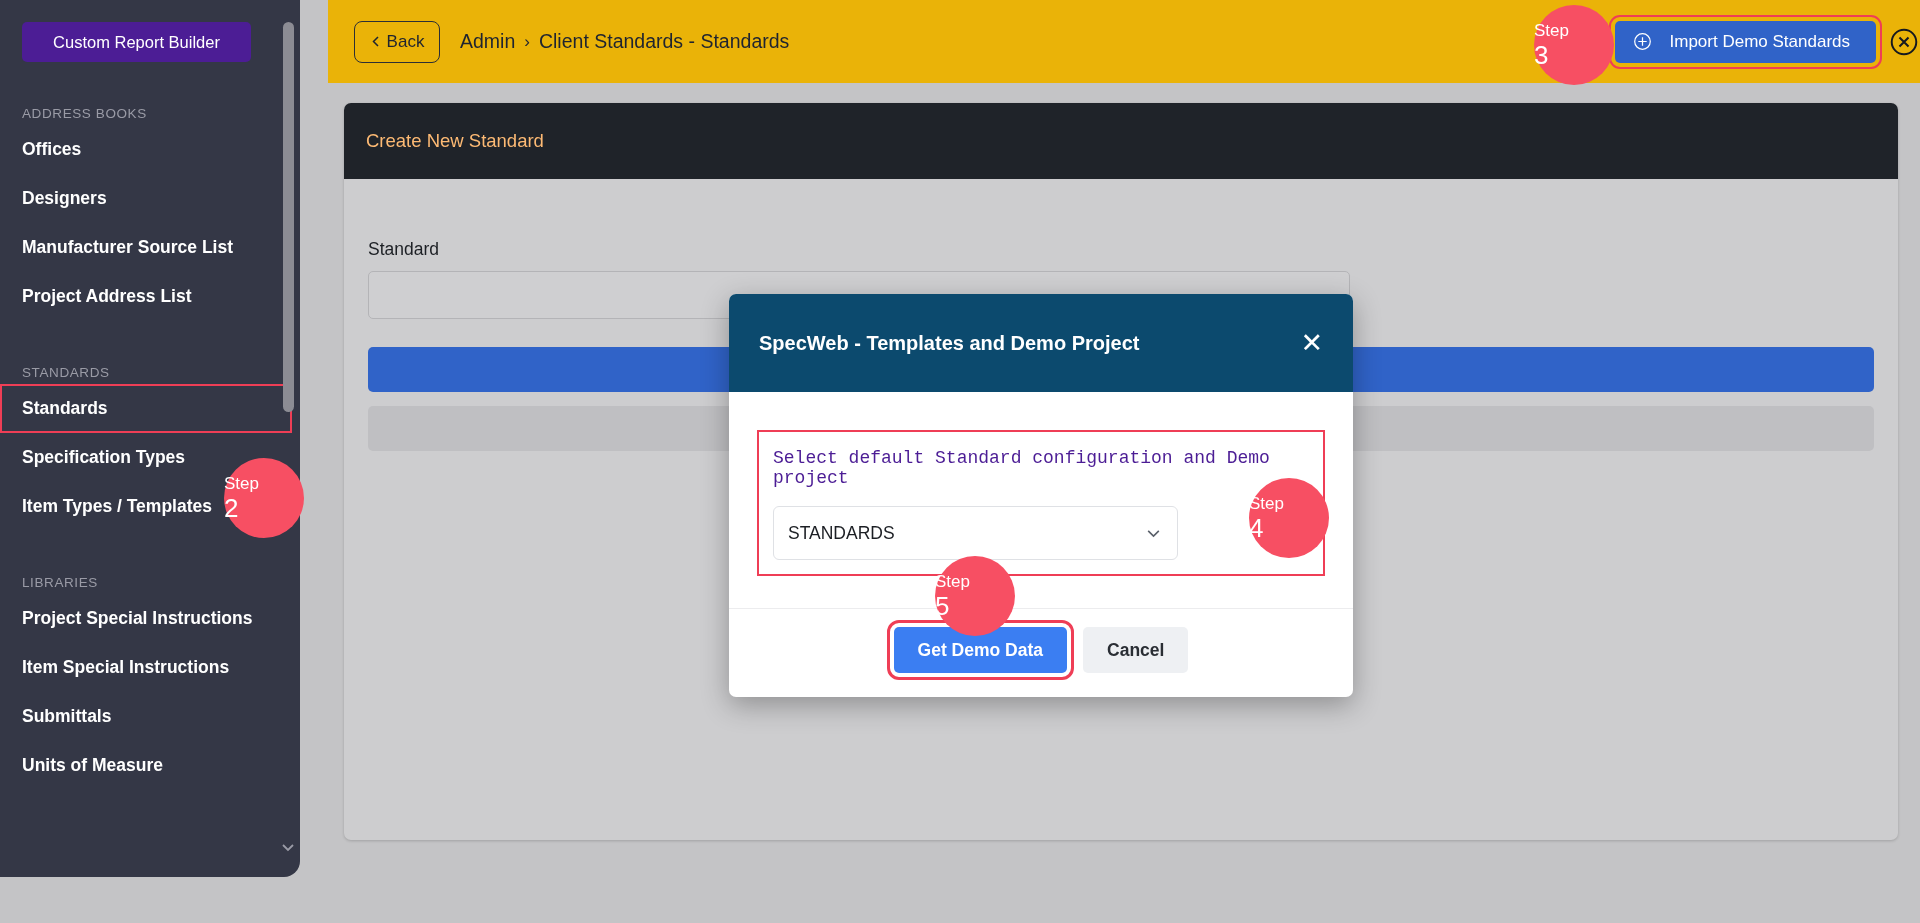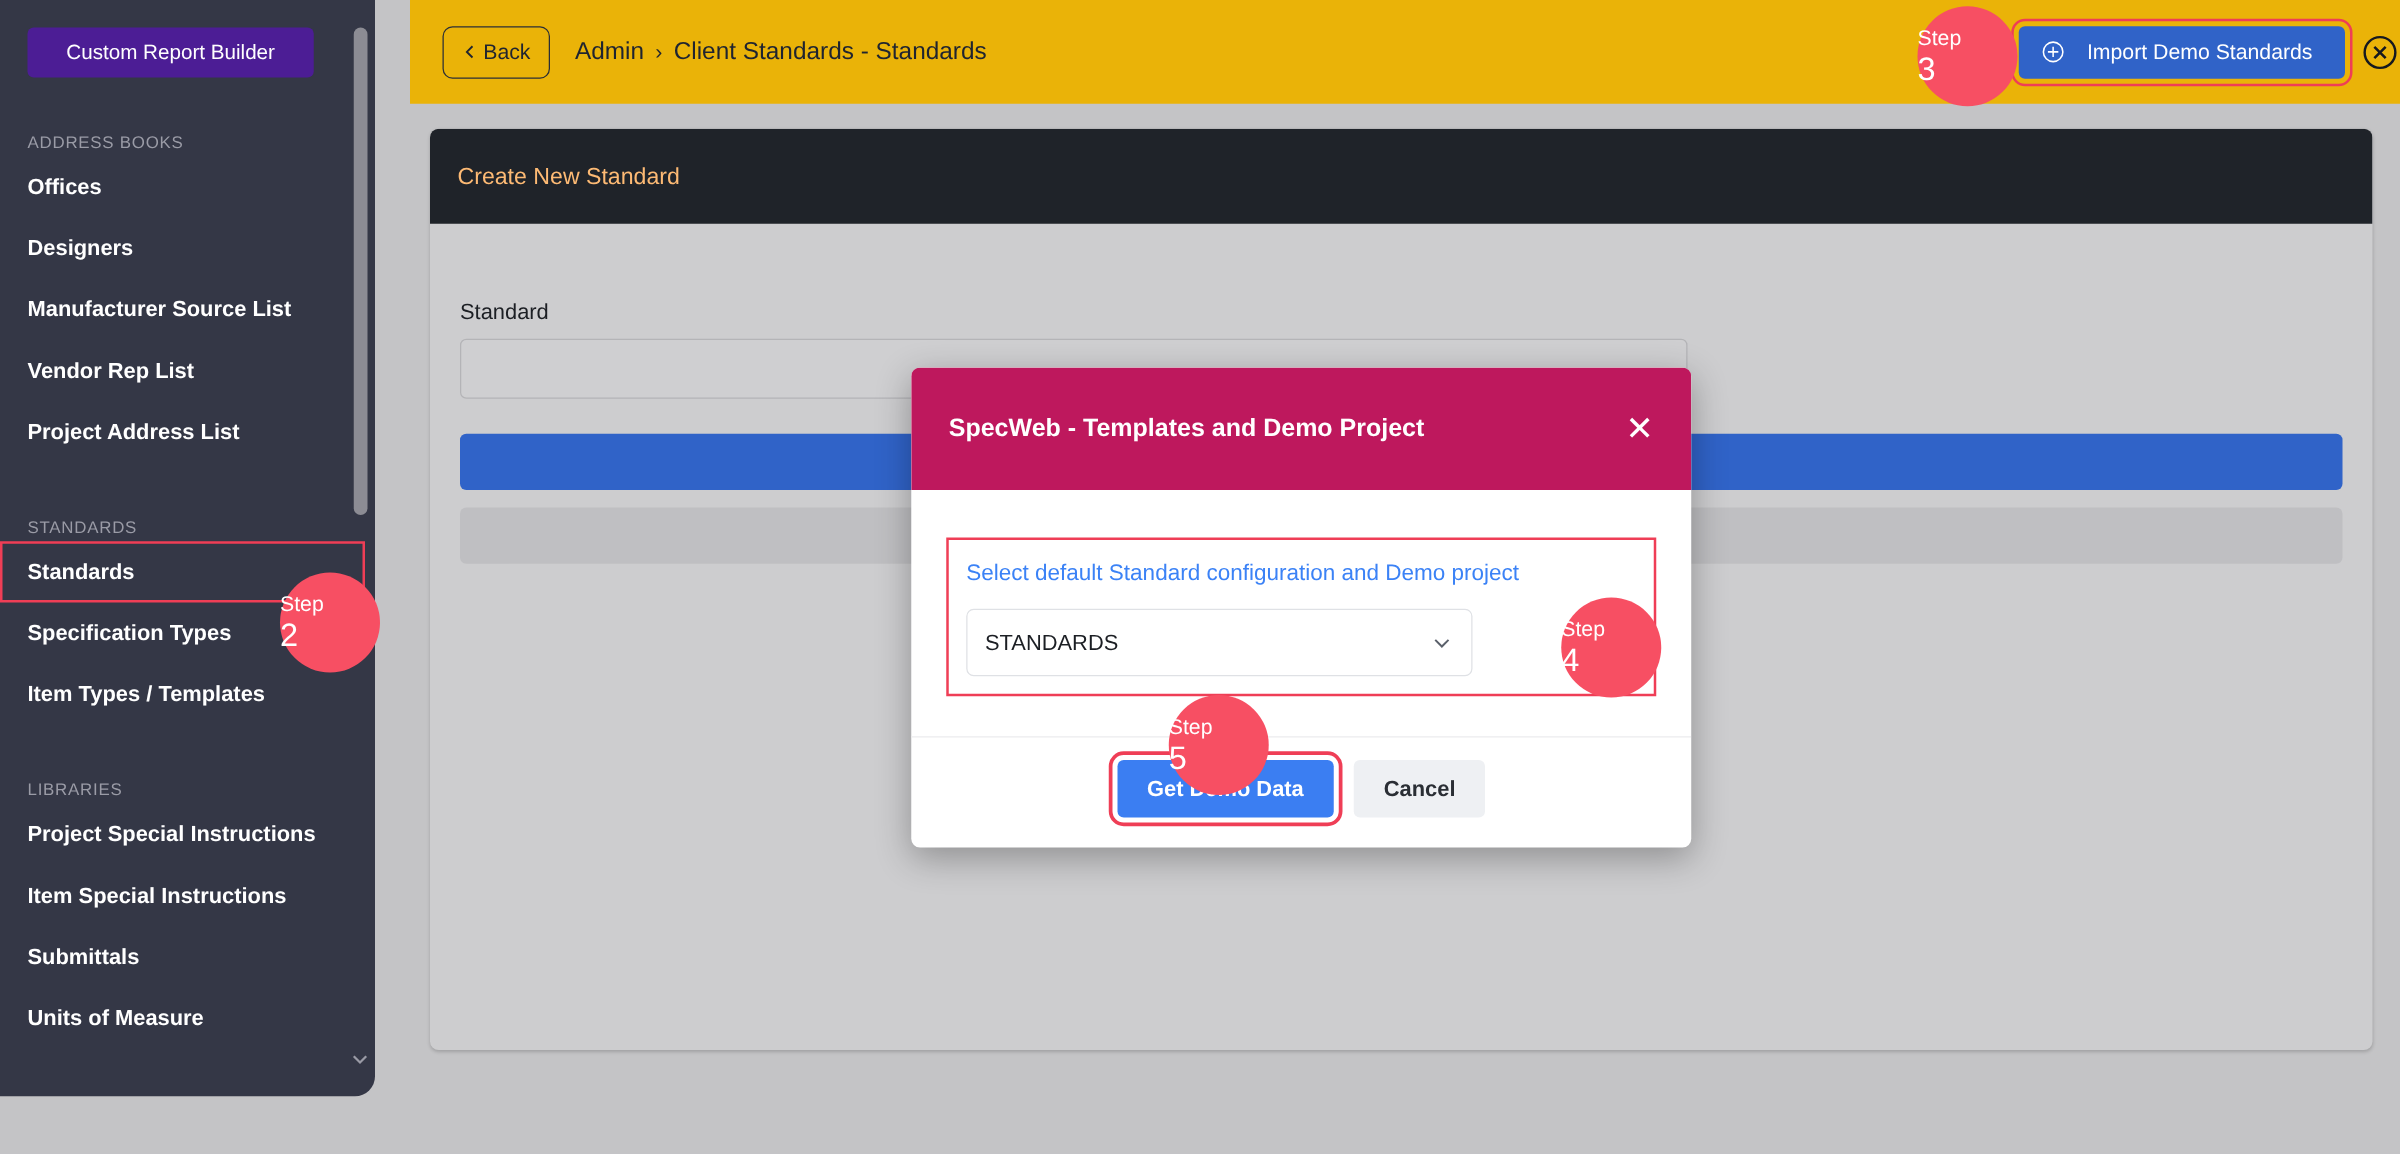"Vendor Rep List" a.nav-item { html: <a>Vendor Rep List</a> -> none }
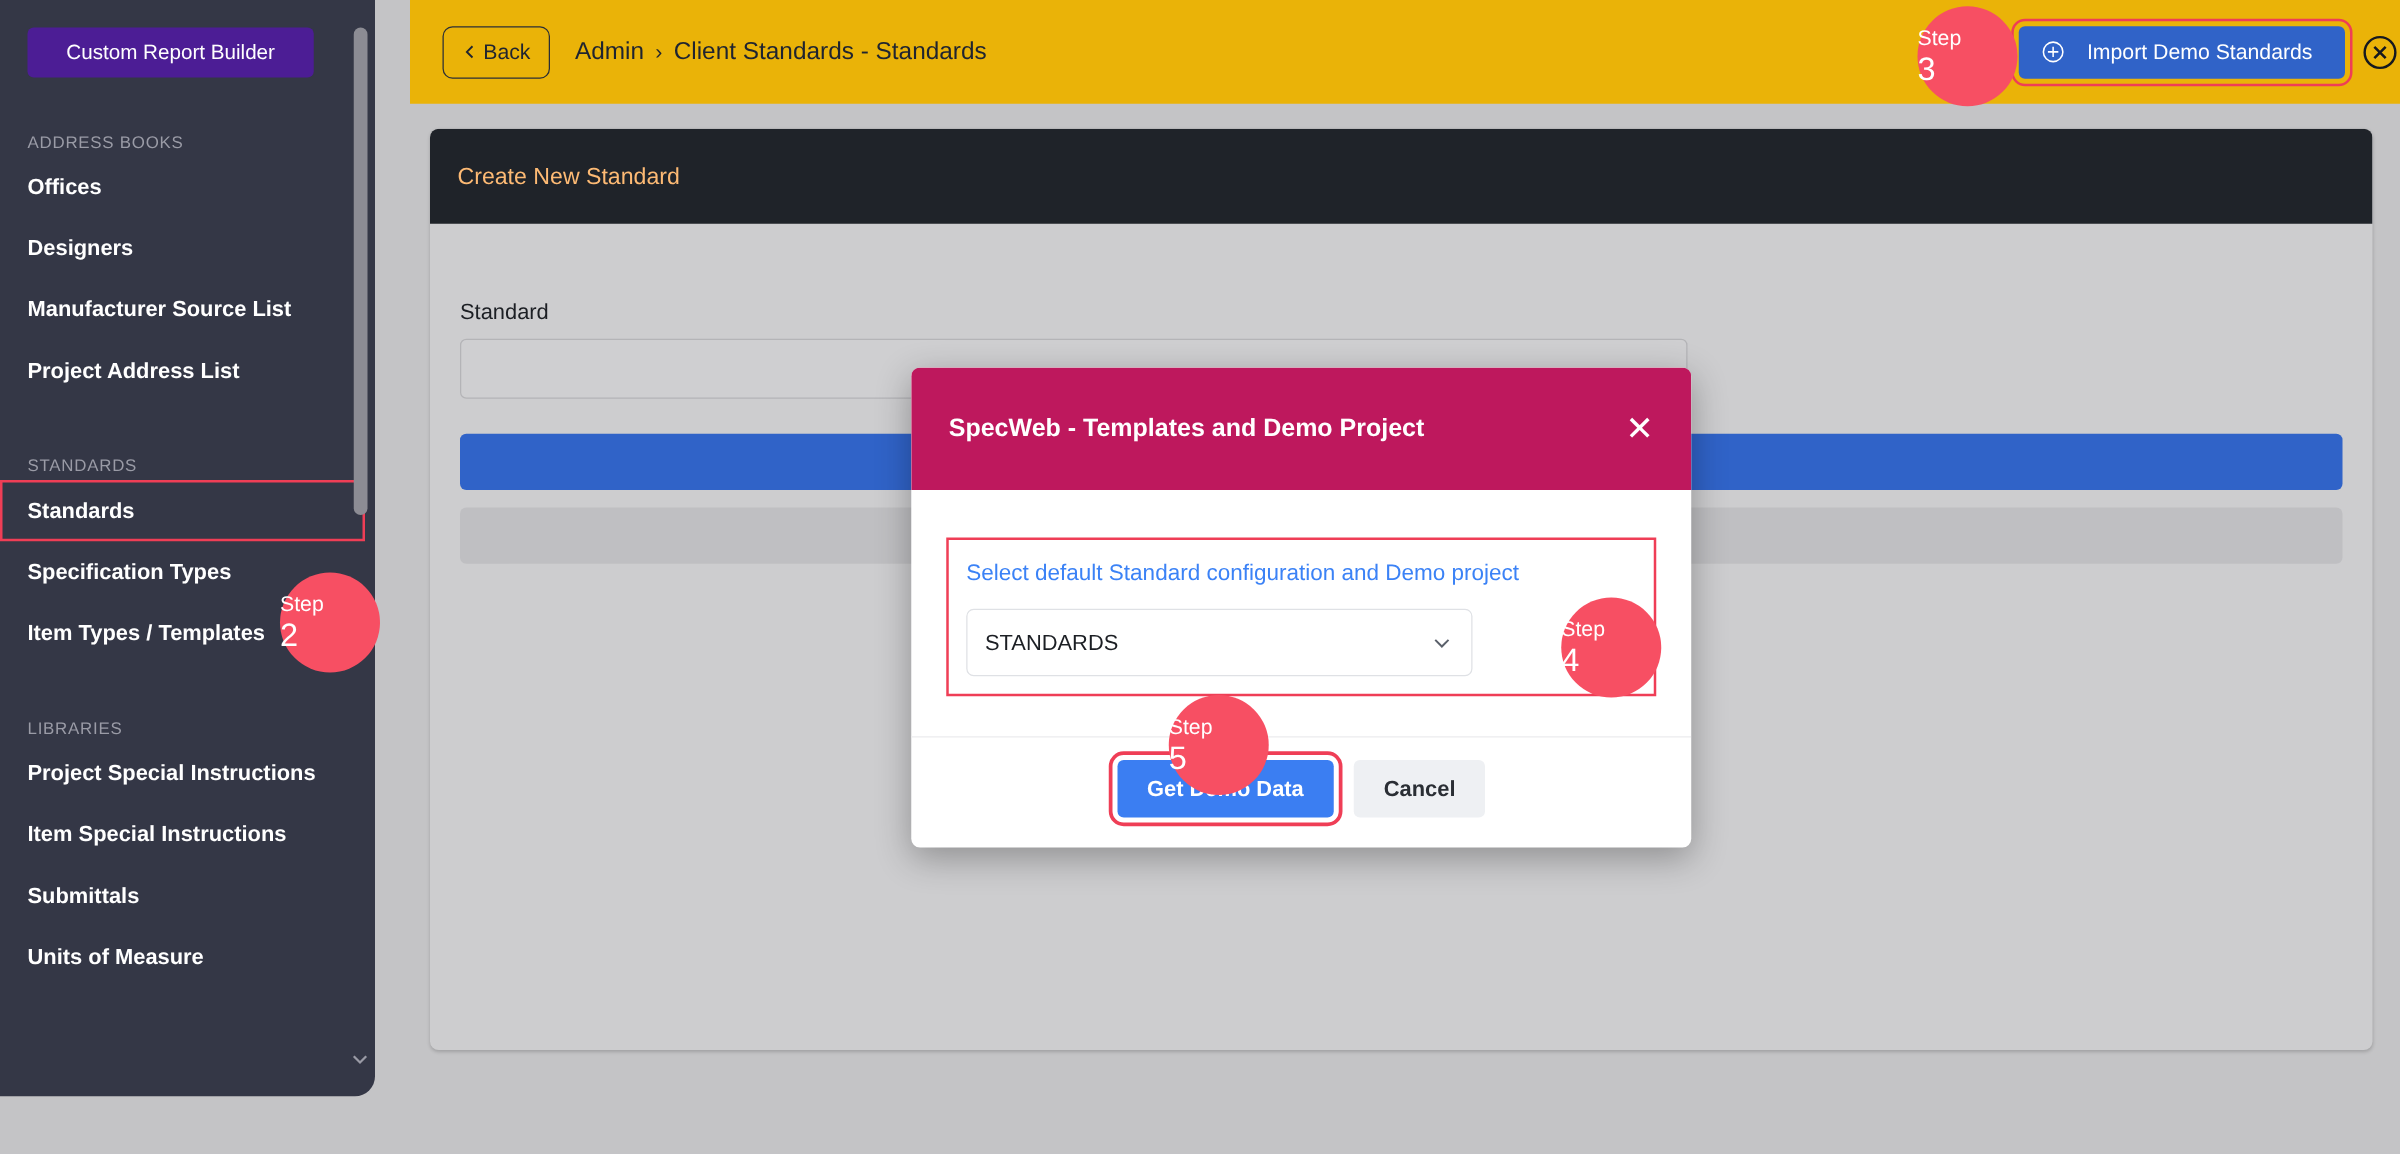"SpecWeb - Templates and Demo" #modal-header { background: #be185d -> #0c4a6e }
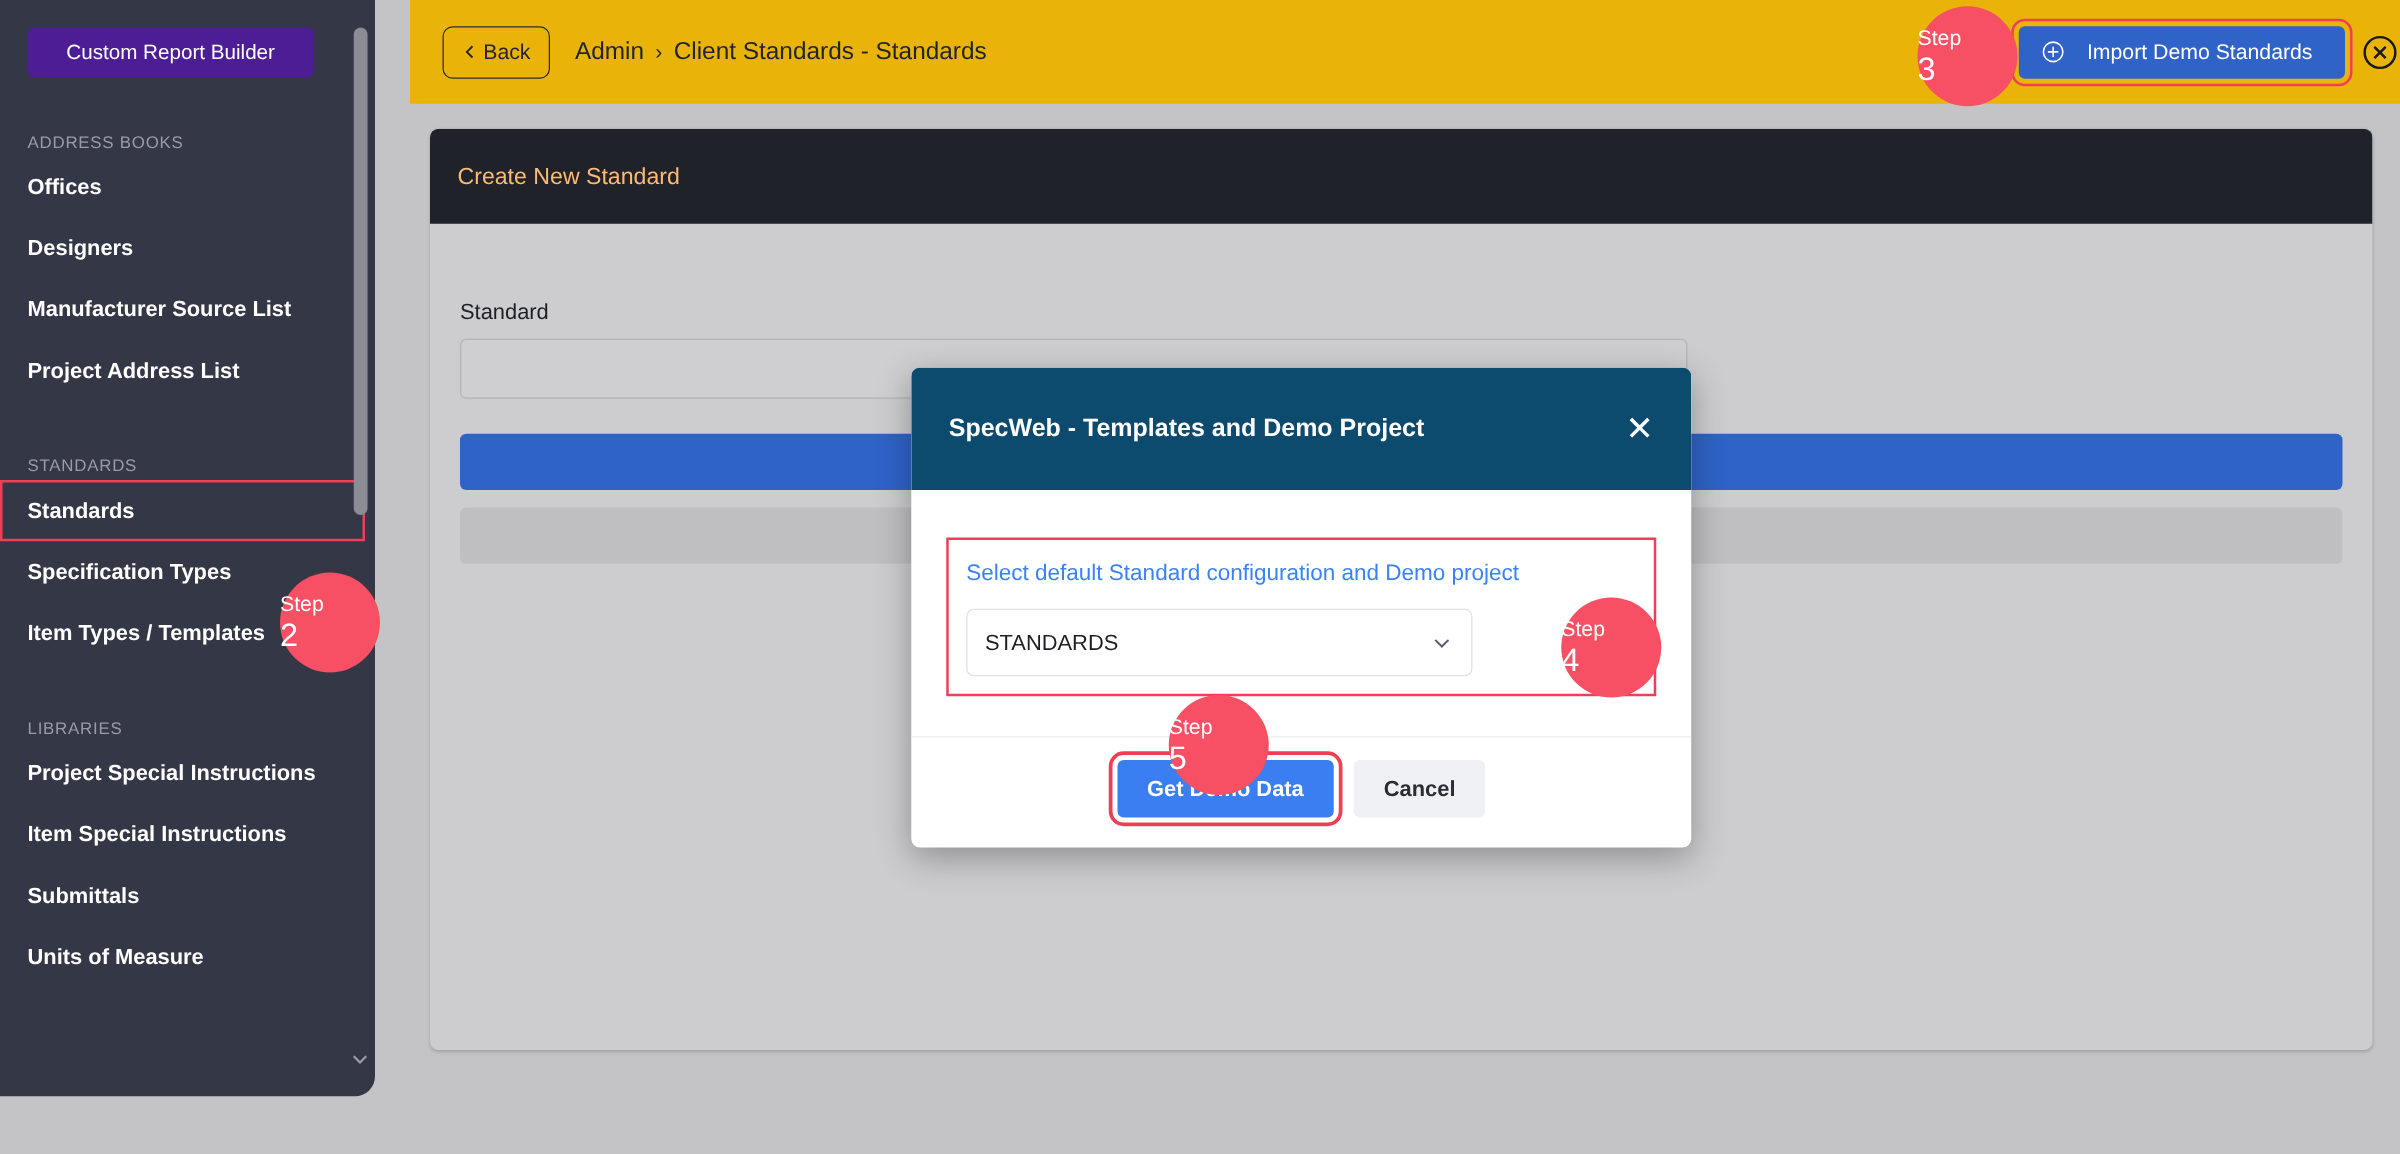"Select default Standard configuration" #modal-field-label { color: #3b82f6 -> #4c1d95; font-family: none -> Liberation Mono, monospace }
